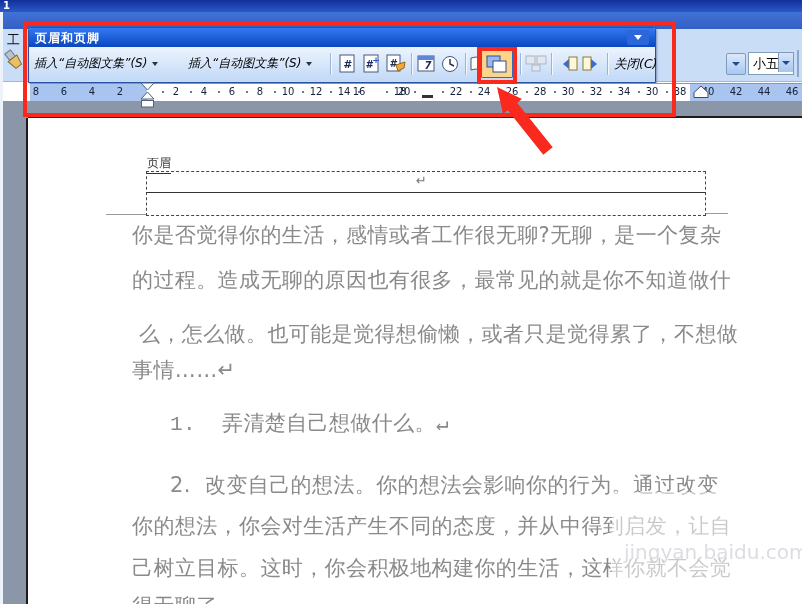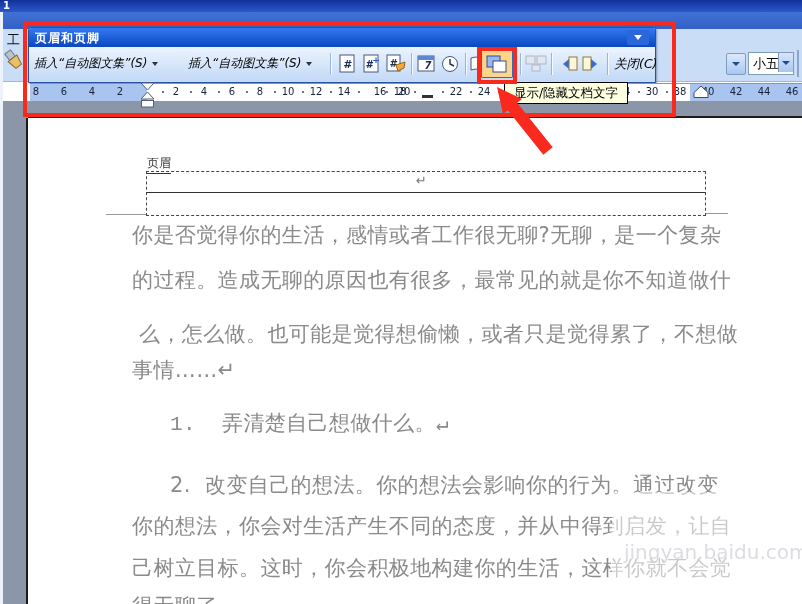"16" span.ruler-num { left: 340px -> 319px }
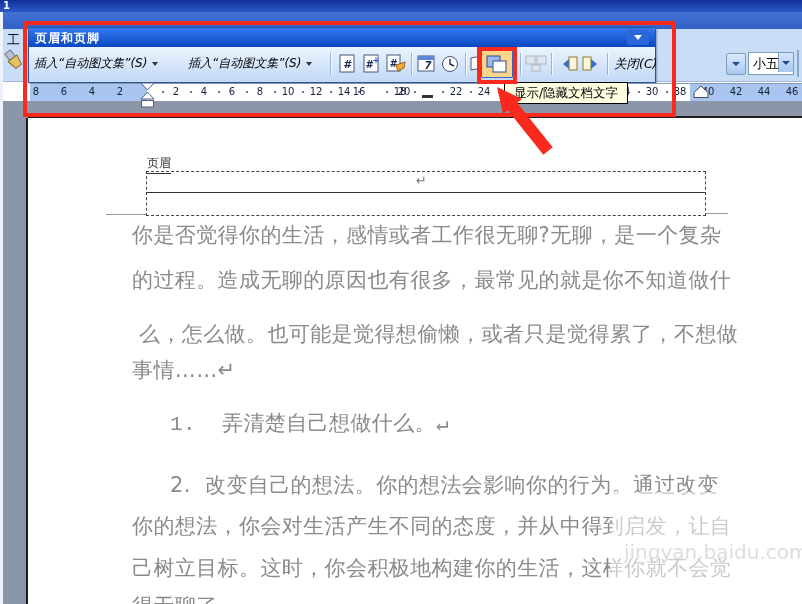"显示/隐藏文档文字" div.abs { html: <div>显示/隐藏文档文字</div> -> none }
